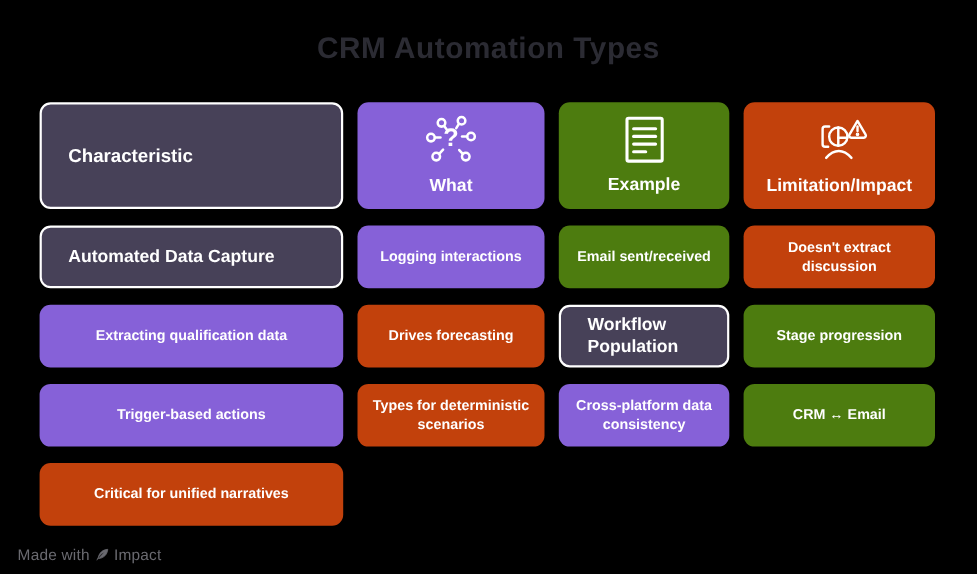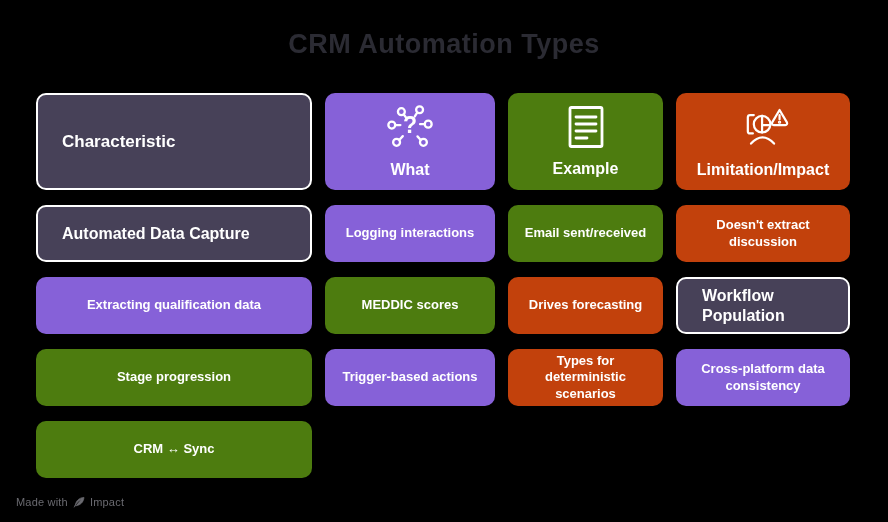"MEDDIC scores" div.cell { html: <div>MEDDIC scores</div> -> none }
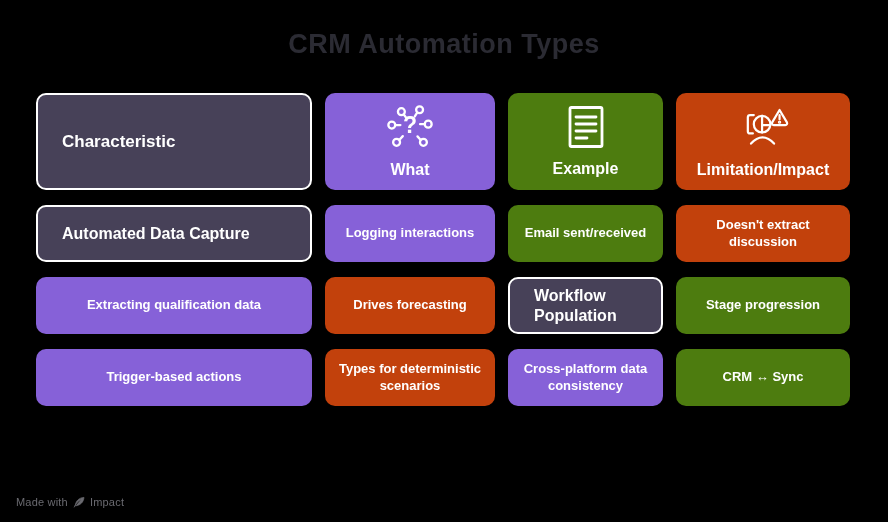"CRM ↔ Sync" div.cell { text: Sync -> Email }
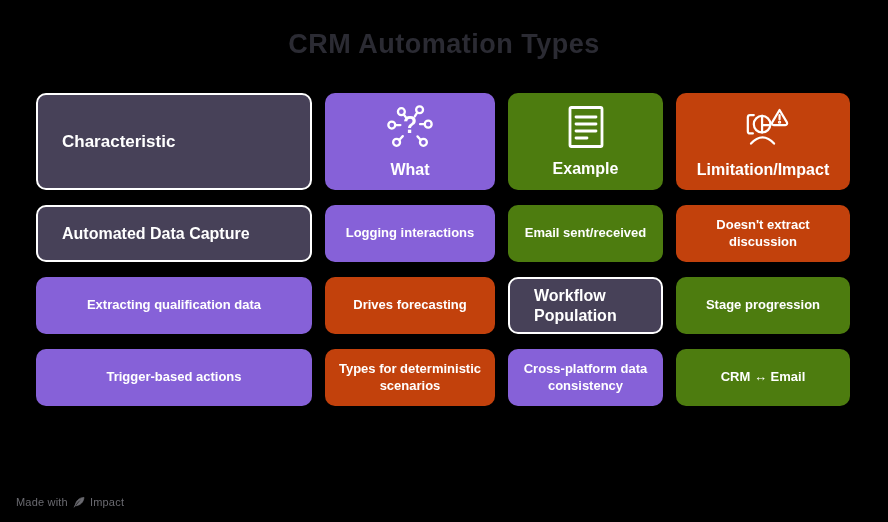"Critical for unified narratives" div.cell { html: none -> <div>Critical for unified narratives</div> }
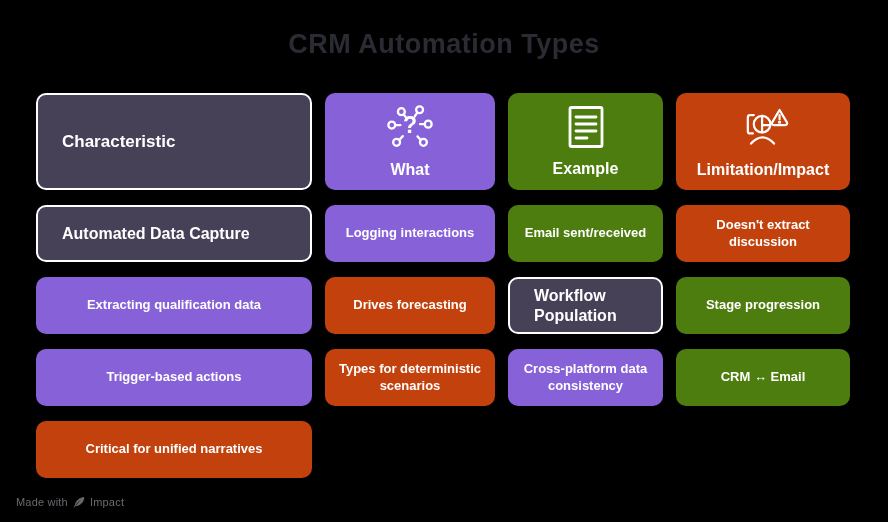"Made with" .footer { font-size: 11px -> 14px }
